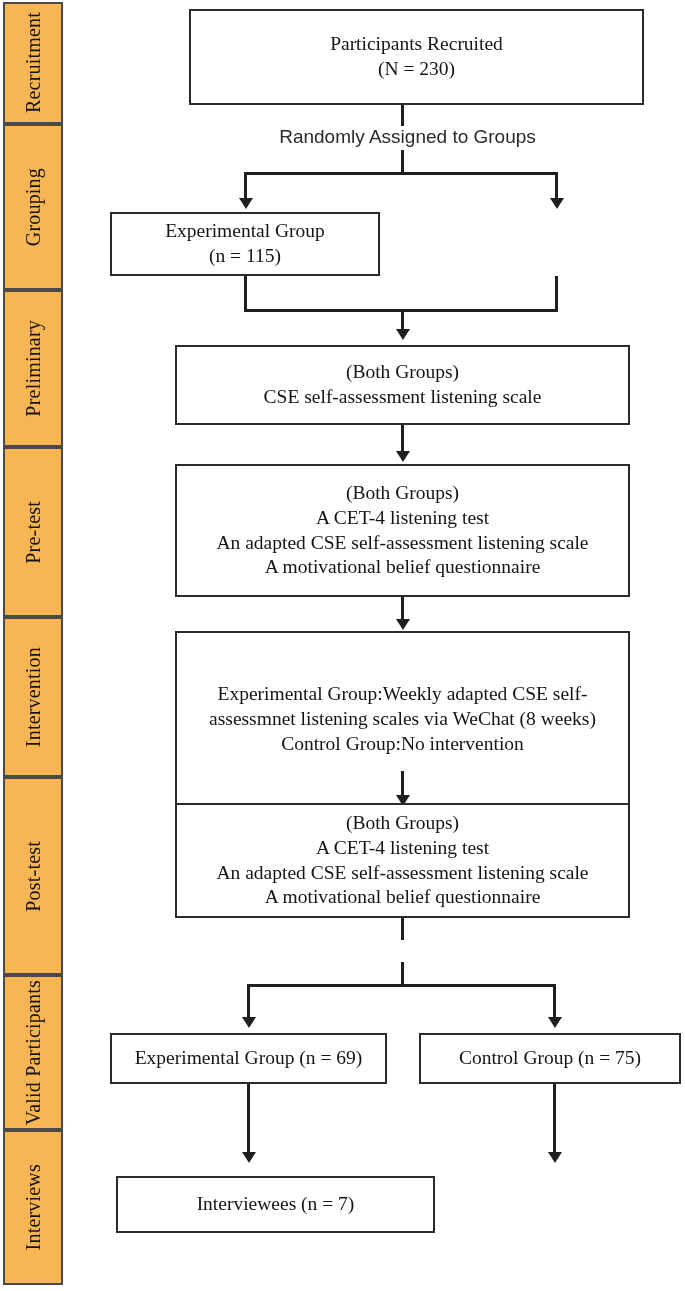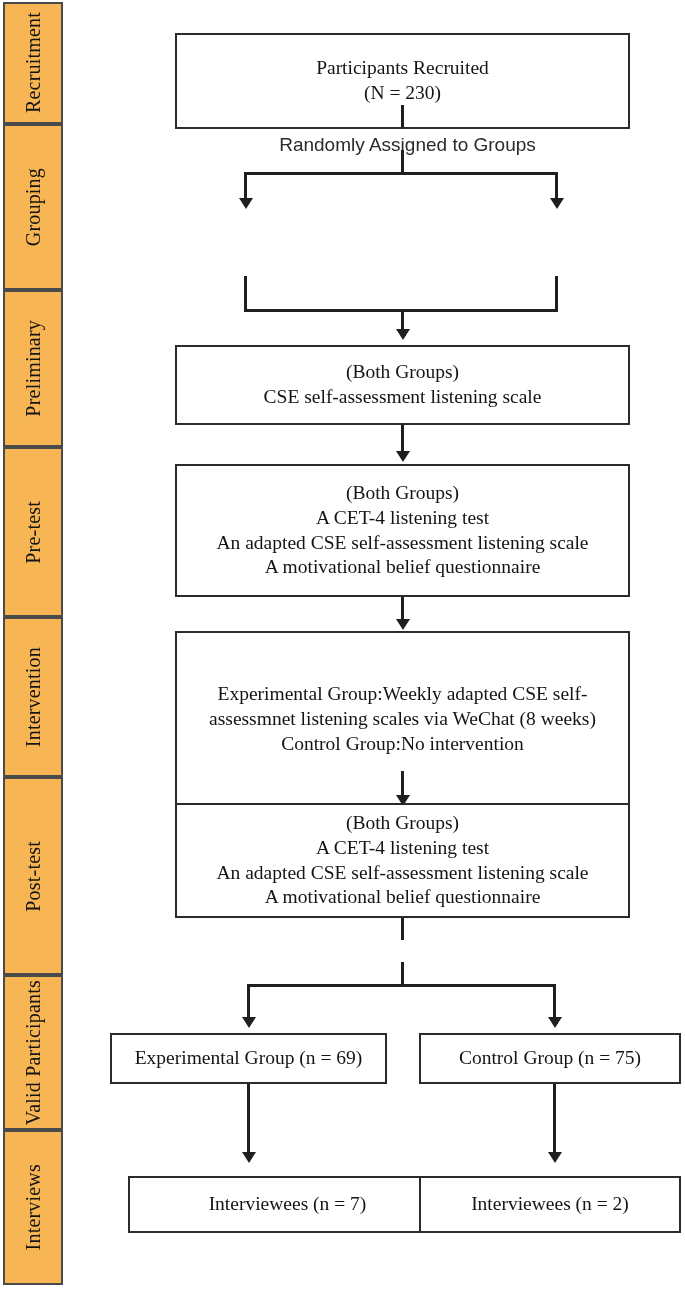"Participants Recruited" div.fbox { left: 175px -> 189px; margin-top: 24px -> none }
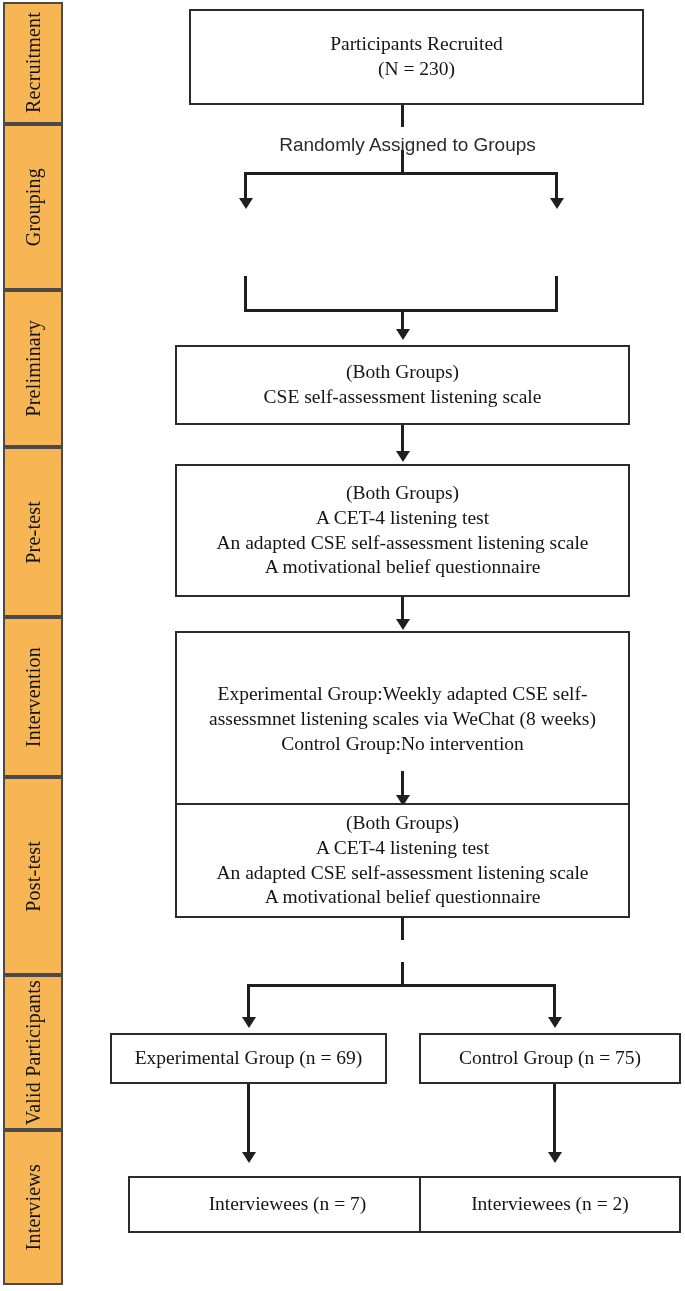"Randomly Assigned to Groups" .conn-caption { margin-top: 8px -> none }
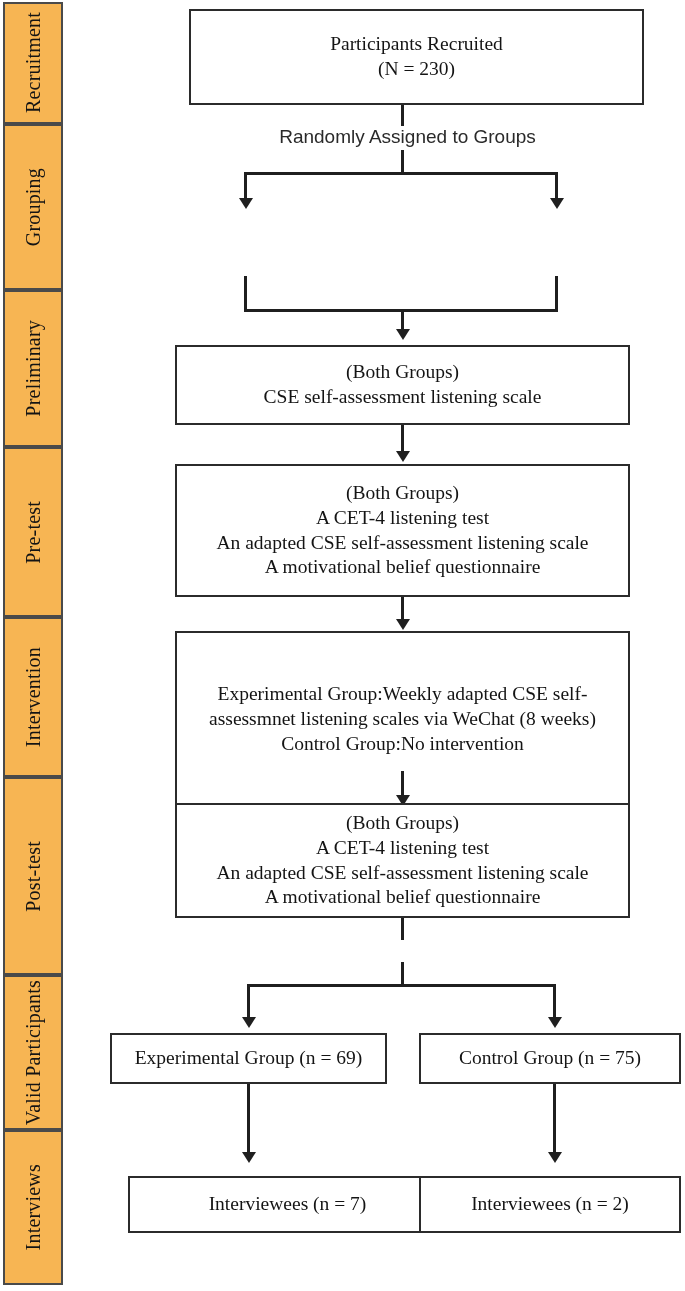"Experimental Group" div.fbox { html: none -> <div> <span>Experimental Group (n = 115)</span> </div> }
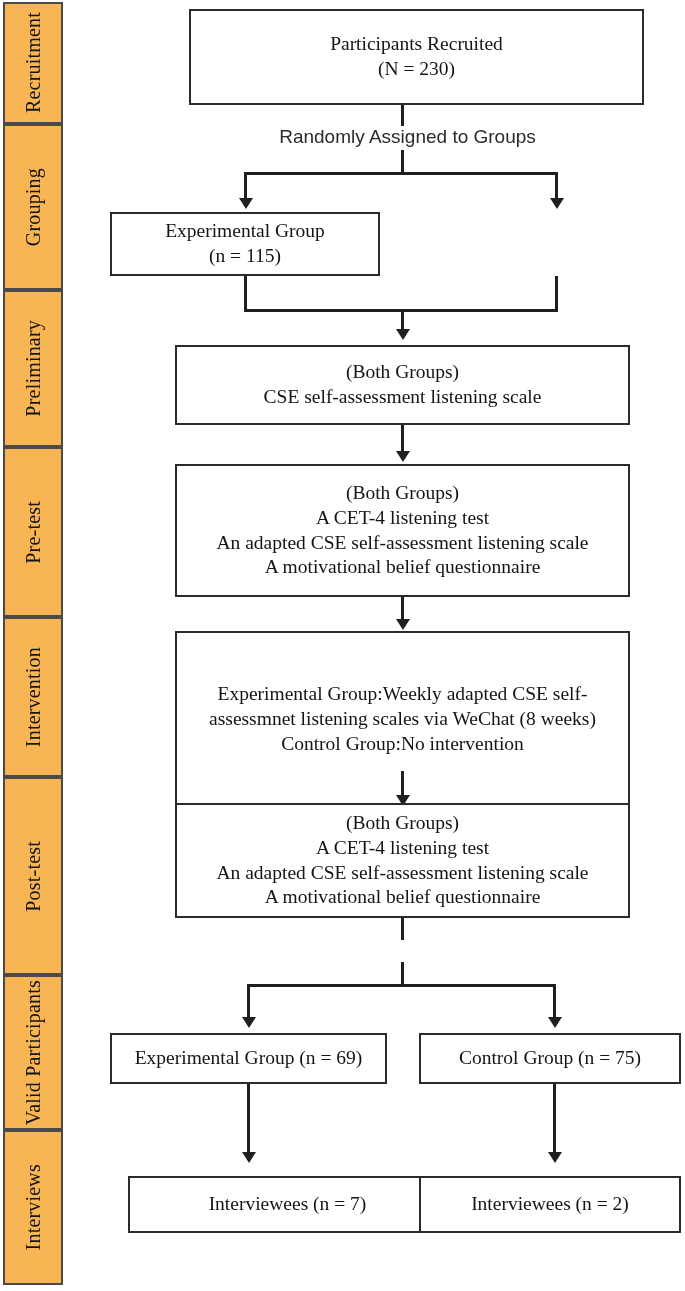"Interviewees (n = 7)" div.fbox { left: 128px -> 116px }
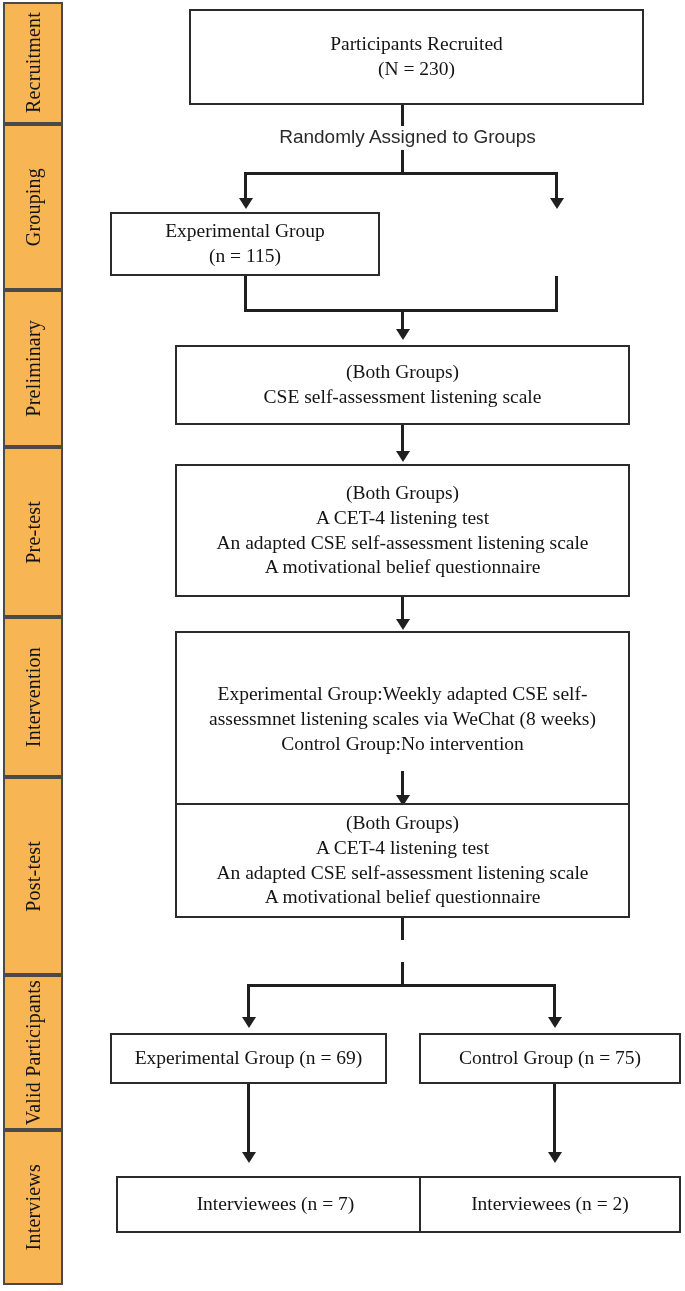"Interviewees (n = 2)" div.fbox { html: <div> <span>Interviewees (n = 2)</span> </div> -> none }
